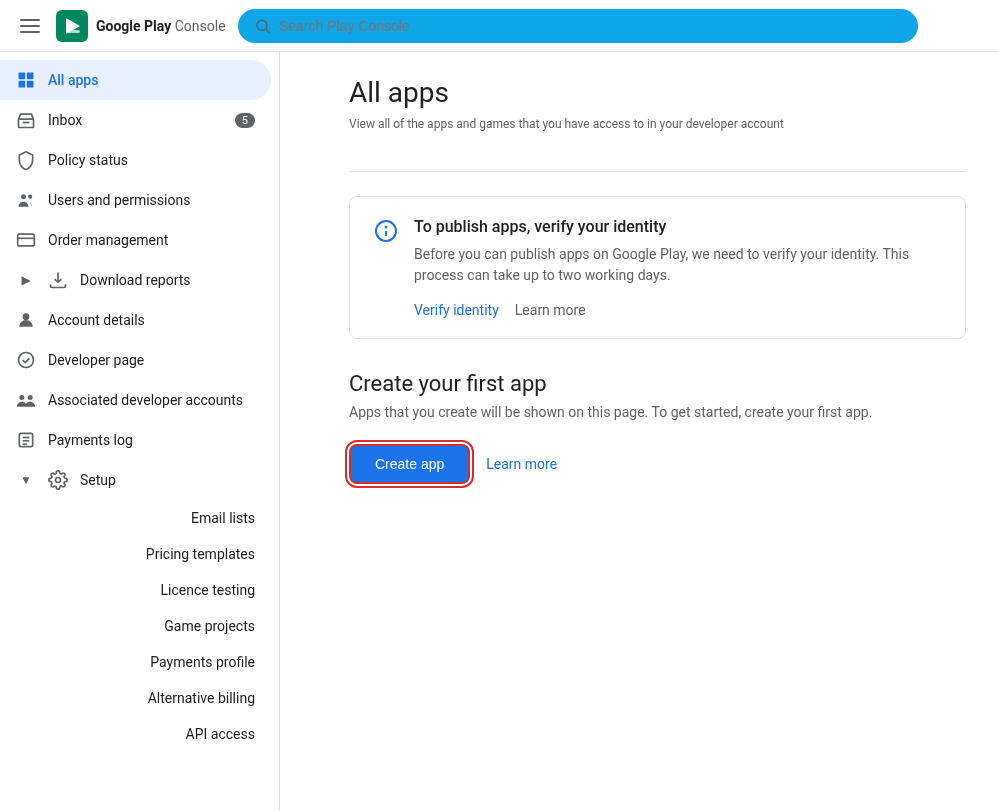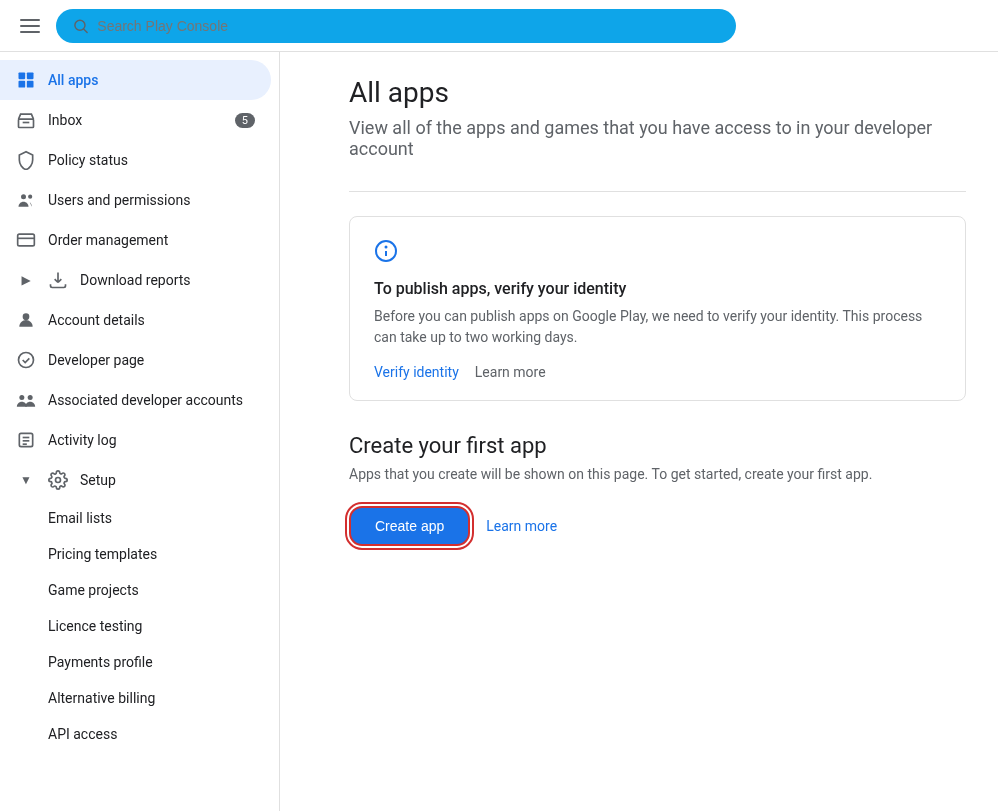"Google Play Console" div.topbar-logo { html: none -> <div> <svg> <rect></rect> <polygon></polygon> <rect></rect> </svg> <span> <strong>Google Play</strong> <span>Console</span> </span> </div> }
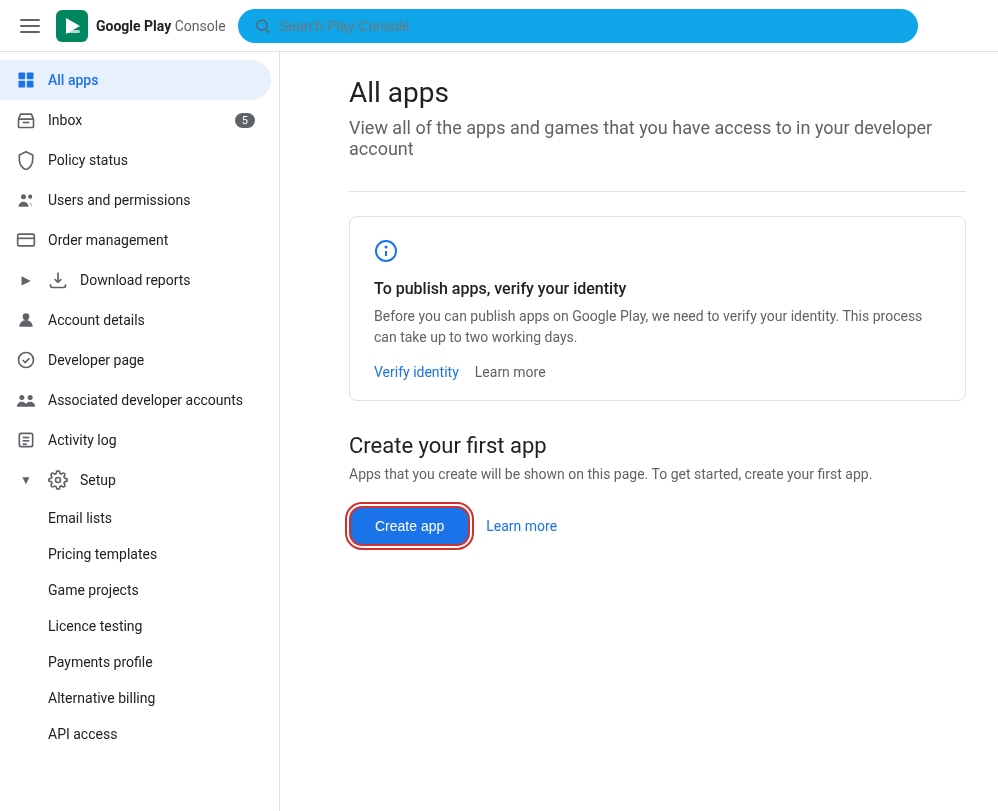"View all of the apps" .page-subtitle { font-size: 18px -> 12px; margin-bottom: 32px -> 40px }
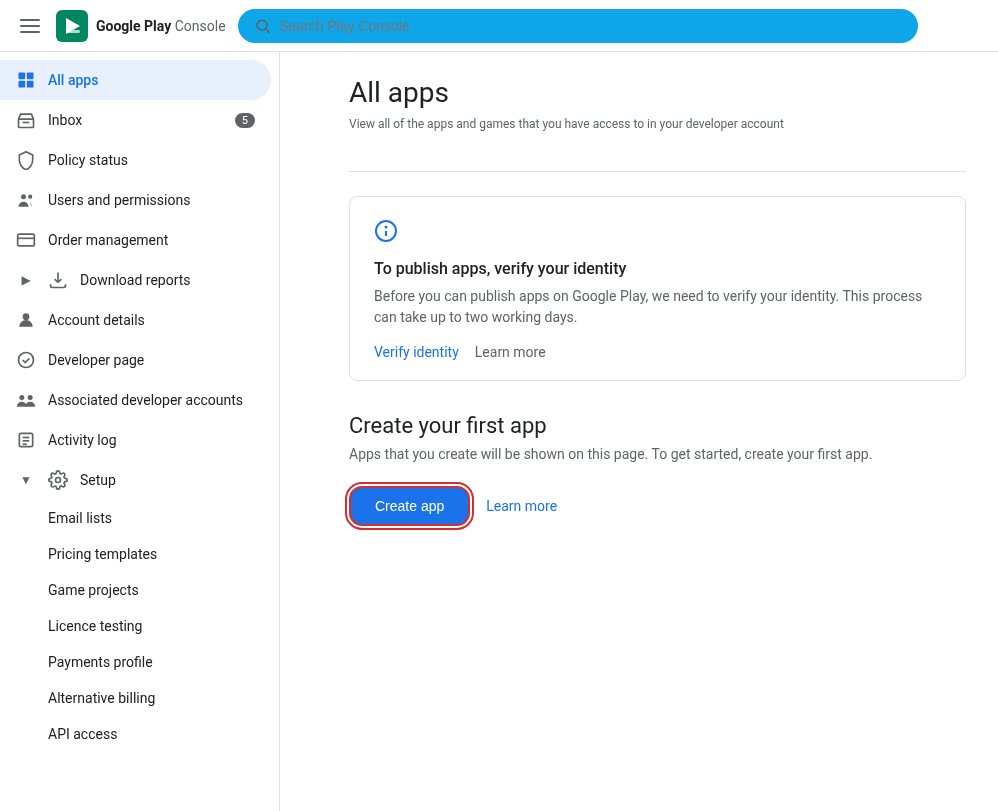"To publish apps, verify your" .info-card { flex-direction: column -> none }
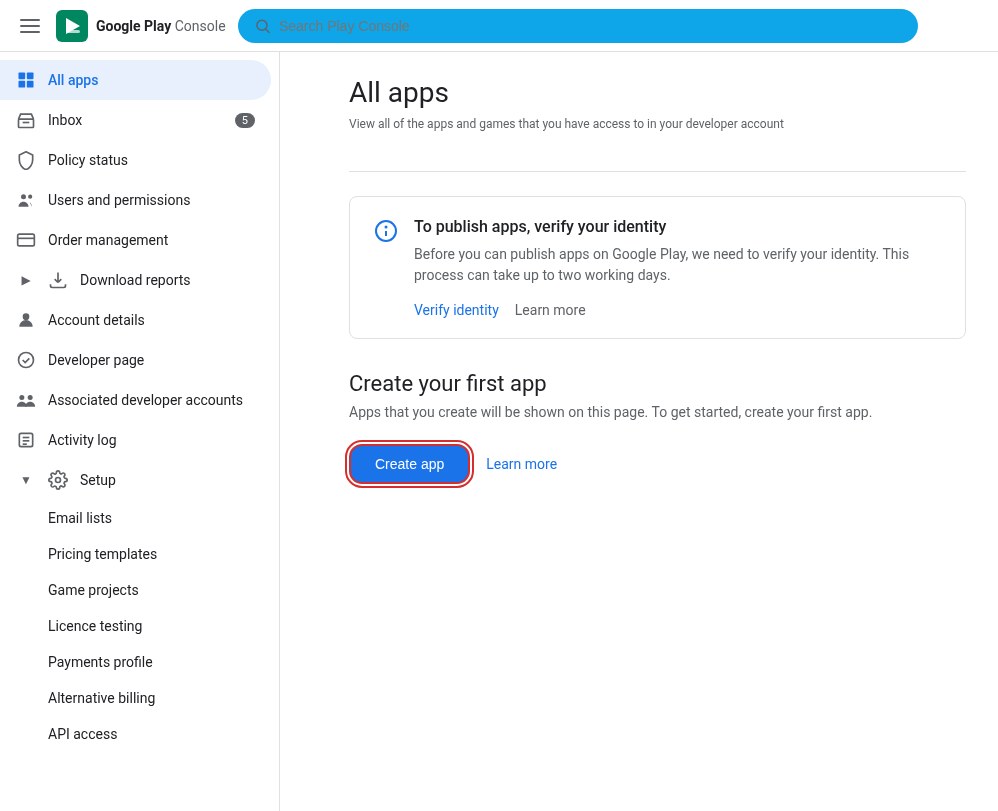"Activity log" span { text: Activity -> Payments }
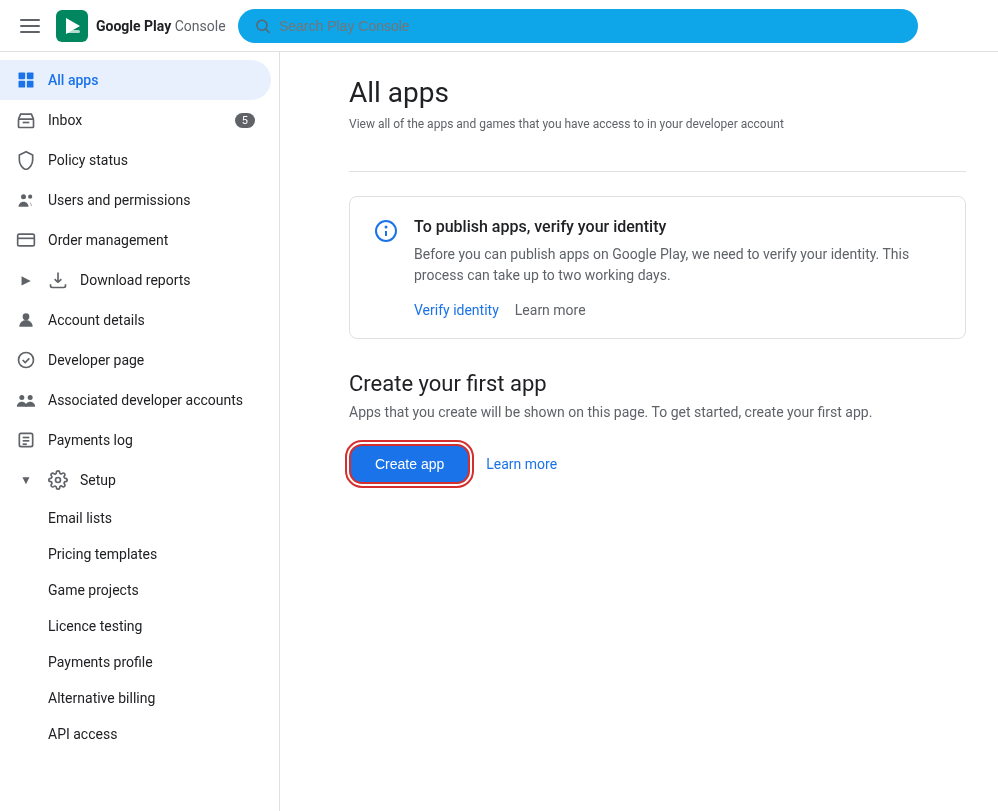"Create app" .btn-create { border-radius: 13px -> 8px }
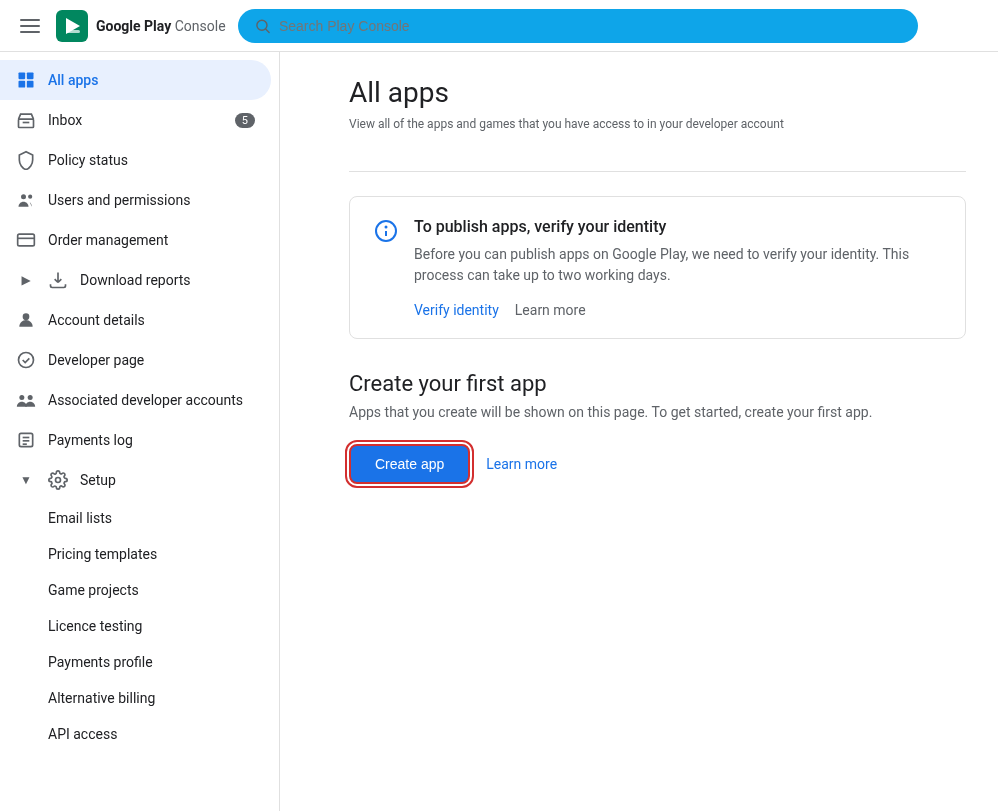"Email lists" .sidebar-sub-item { justify-content: none -> flex-end }
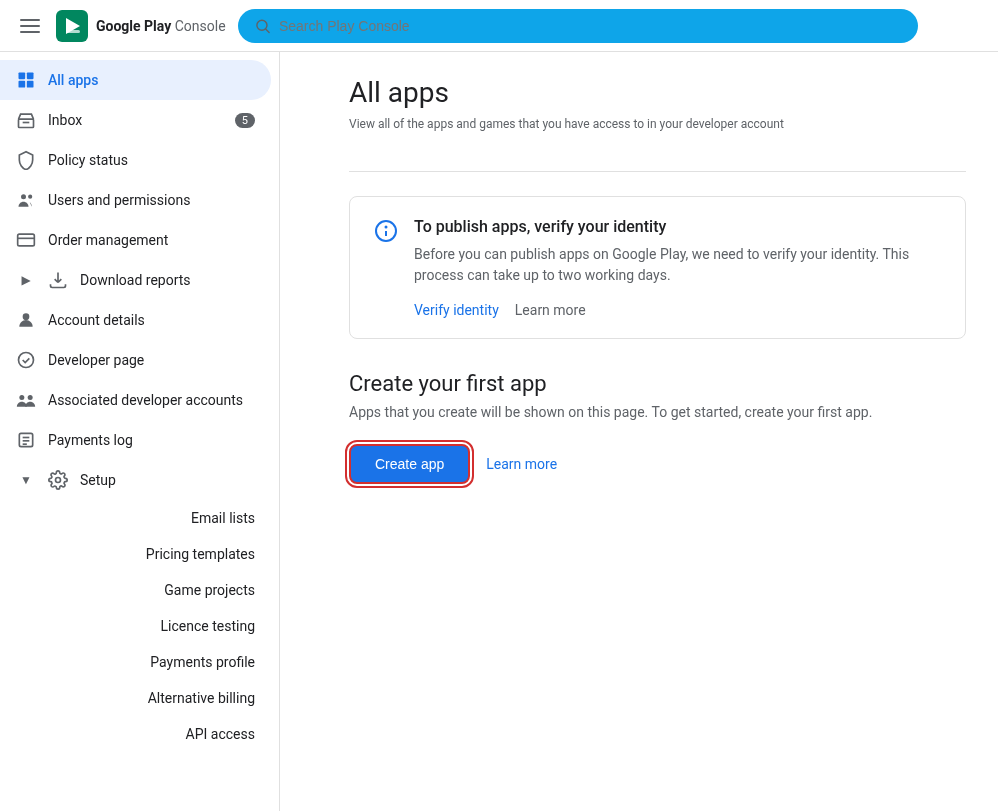"Game projects" div.sidebar-sub-item { order: before "Licence testing" -> after "Licence testing" }
